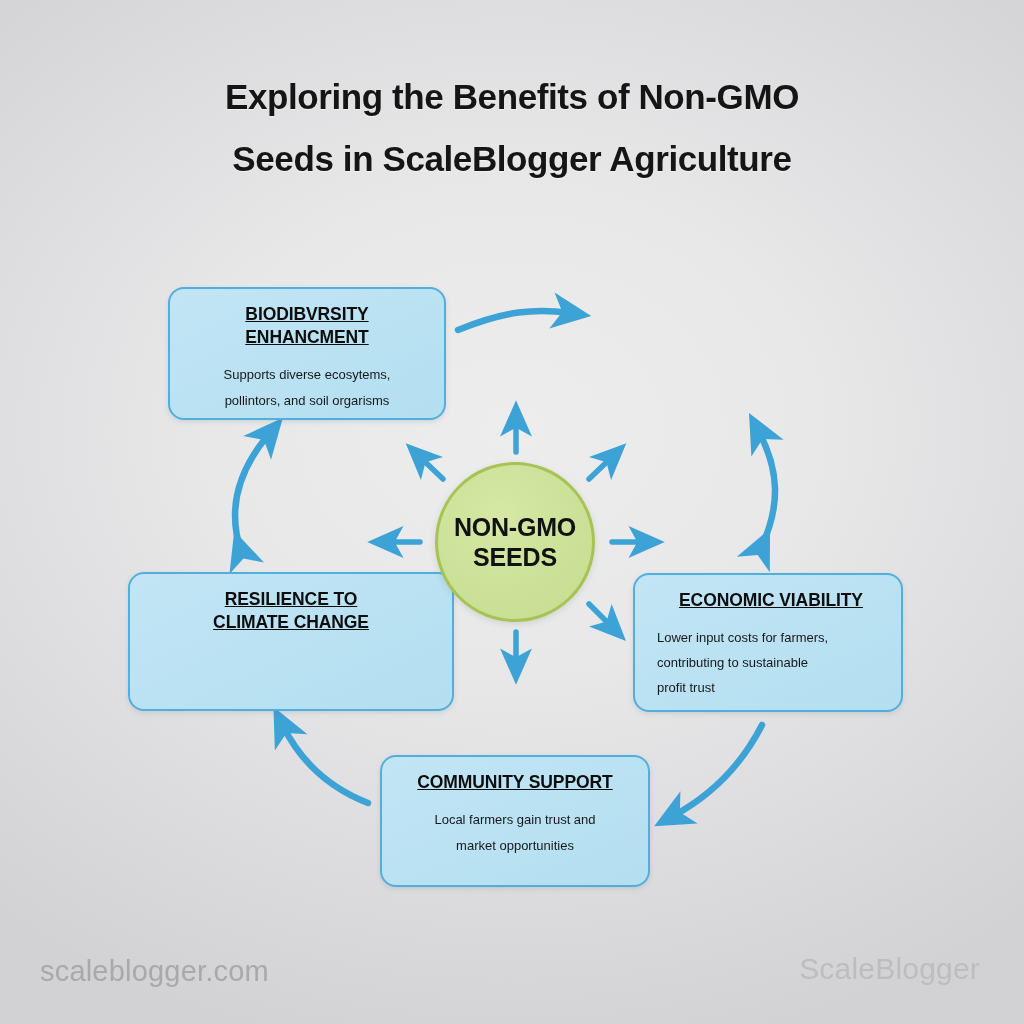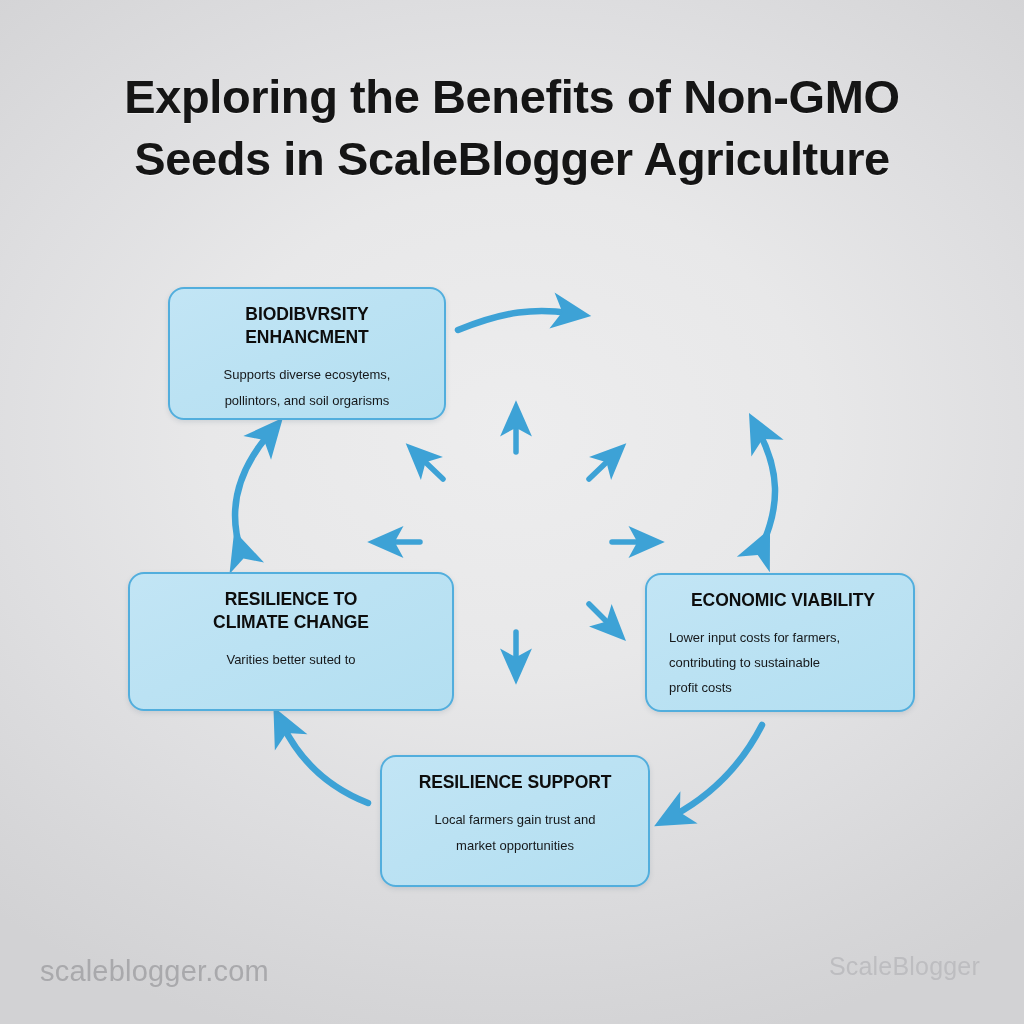"Exploring the Benefits of Non-GMO" #title { font-size: 47px -> 35px }
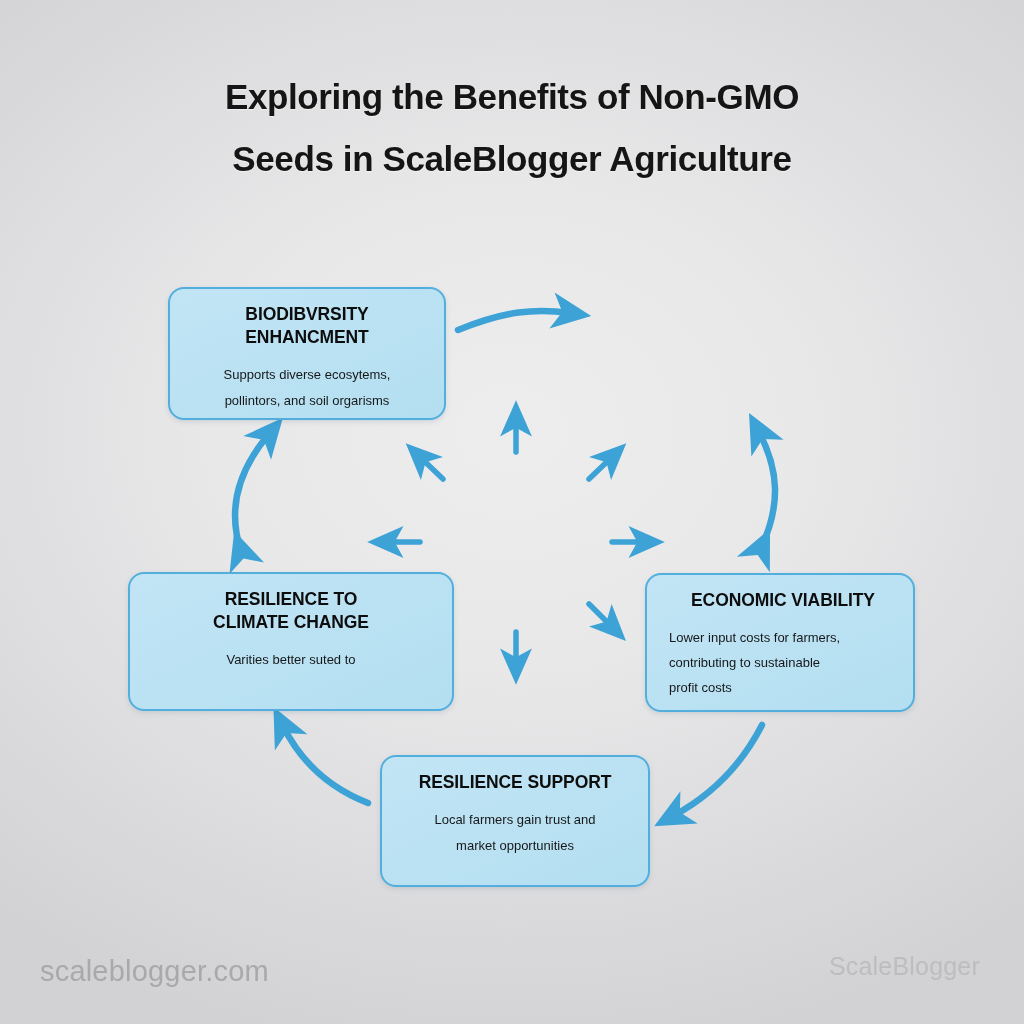"BIODIBVRSITY ENHANCMENT" .node .node-title { text-decoration: none -> underline }
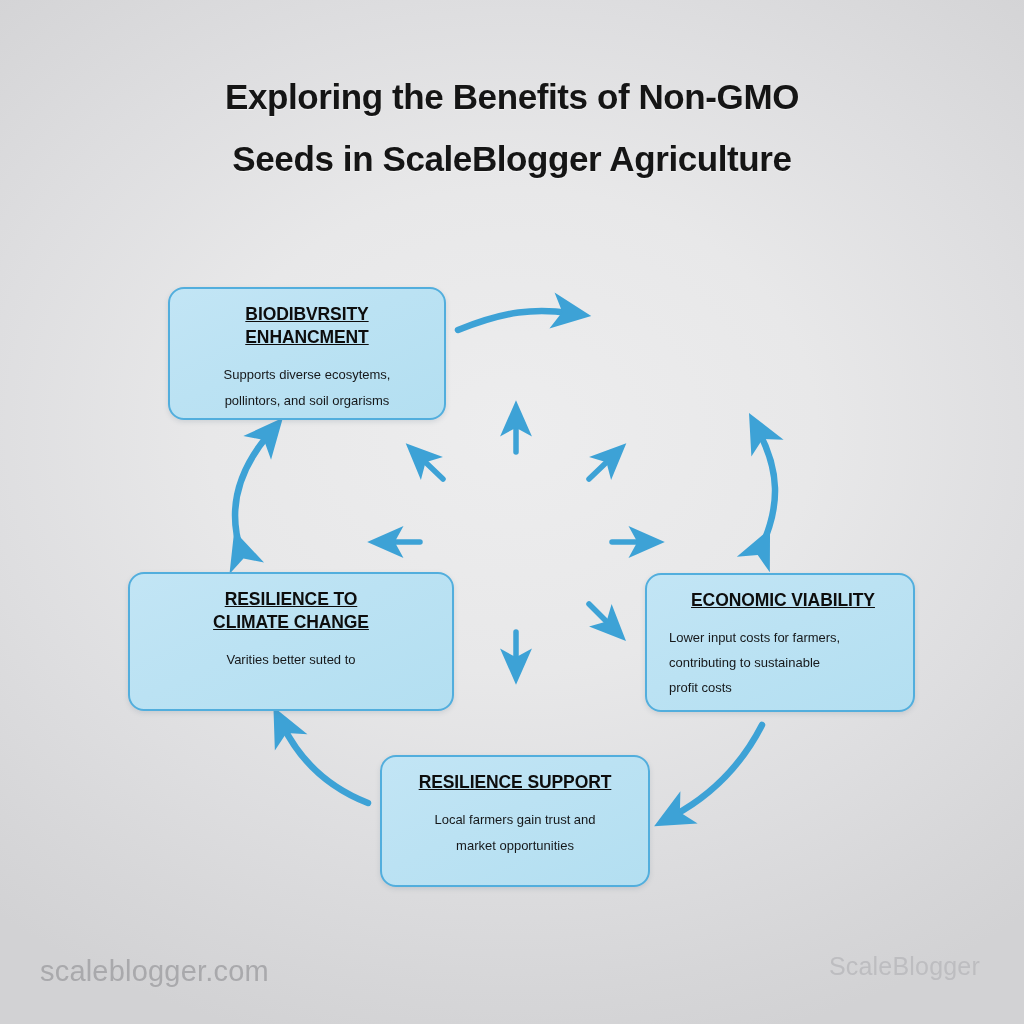"NON-GMO" div { html: none -> <div> <div> <span>NON-GMO</span> <span>SEEDS</span> </div> </div> }
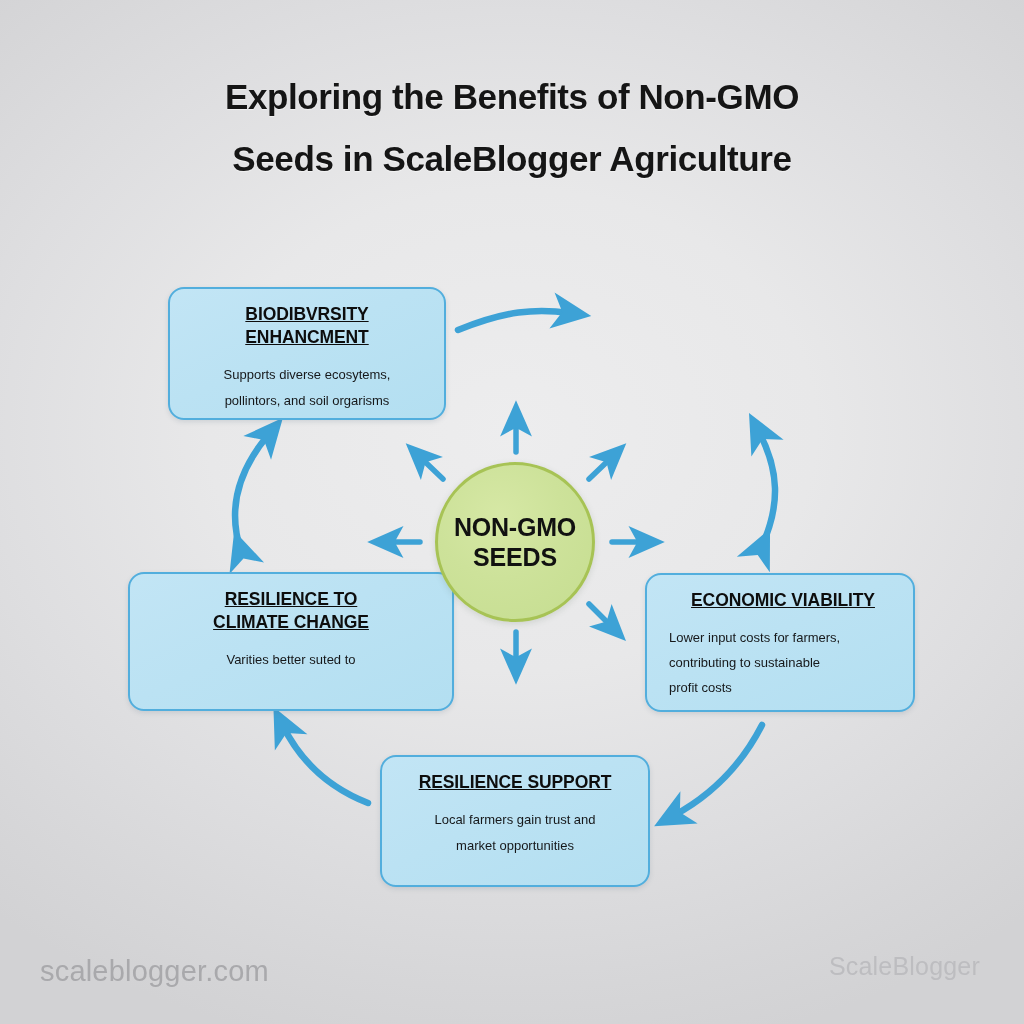"ECONOMIC VIABILITY" #node-economic { margin-left: 12px -> none }
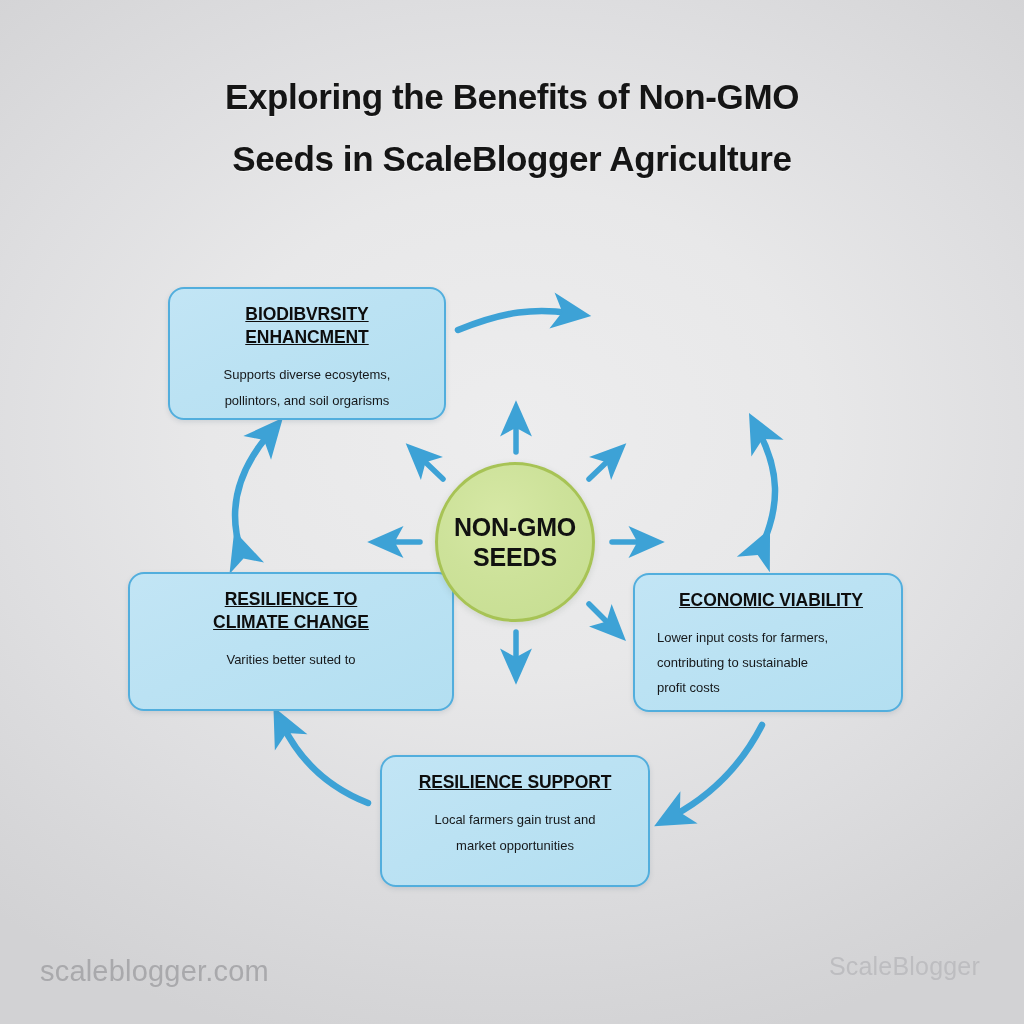"Varities better suted to" div { html: <div>Varities better suted to</div> -> none }
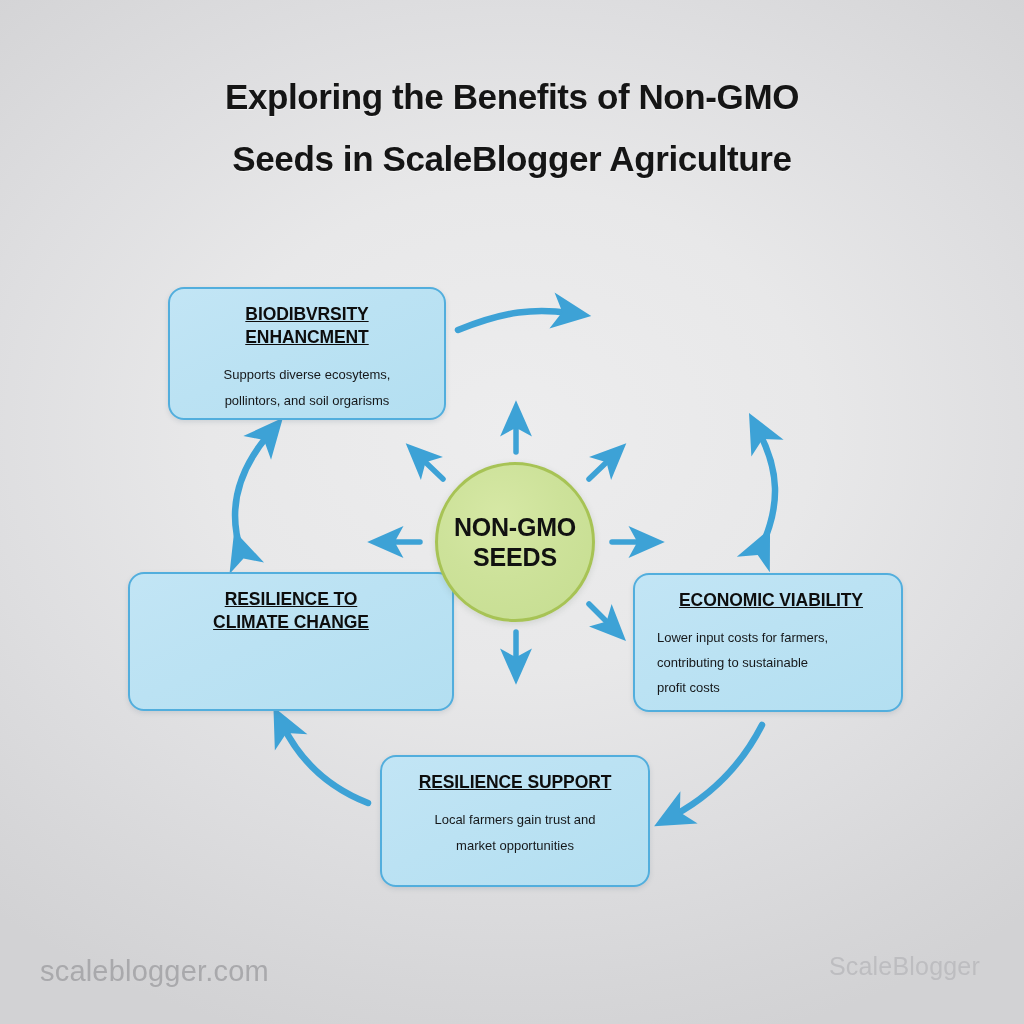"profit costs" div { text: costs -> trust }
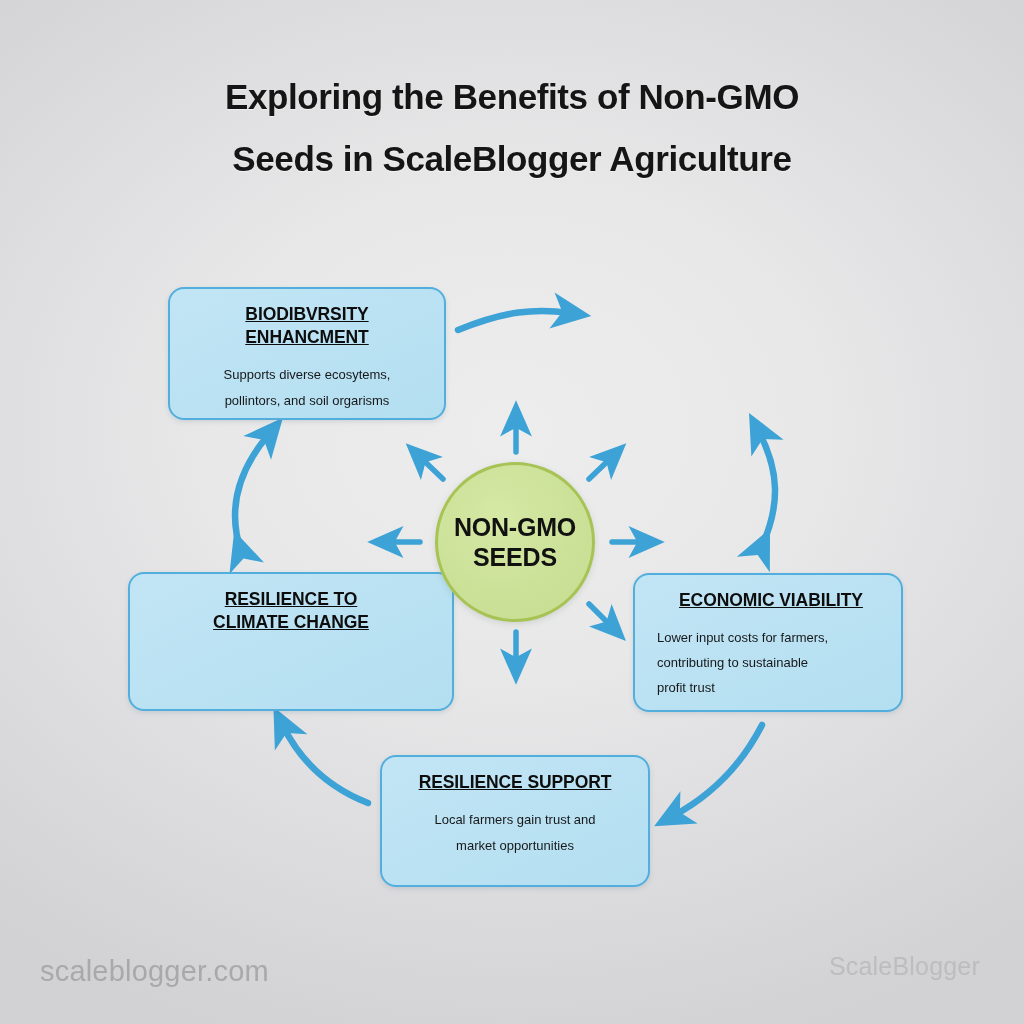"RESILIENCE SUPPORT" div.node-title { text: RESILIENCE -> COMMUNITY }
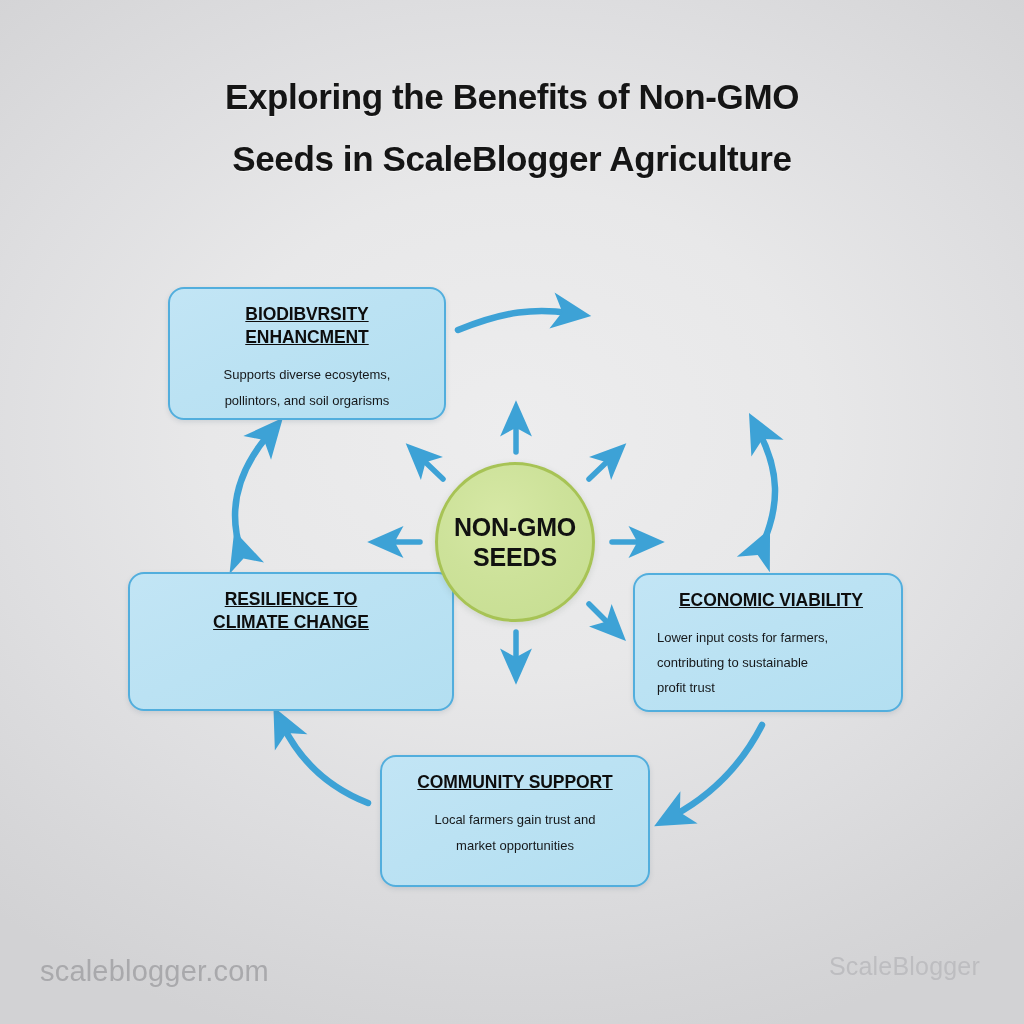"ScaleBlogger" #footer-right { font-size: 25px -> 30px }
